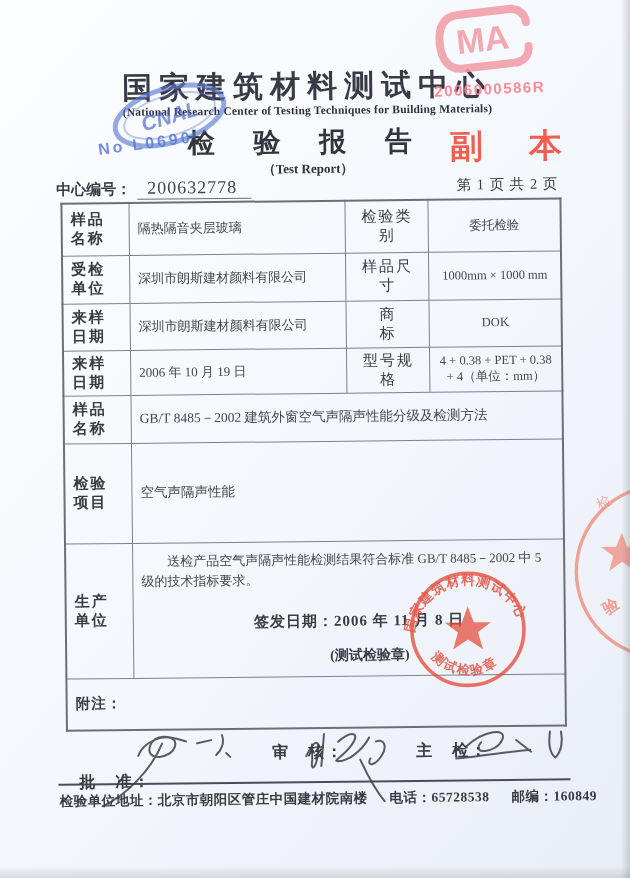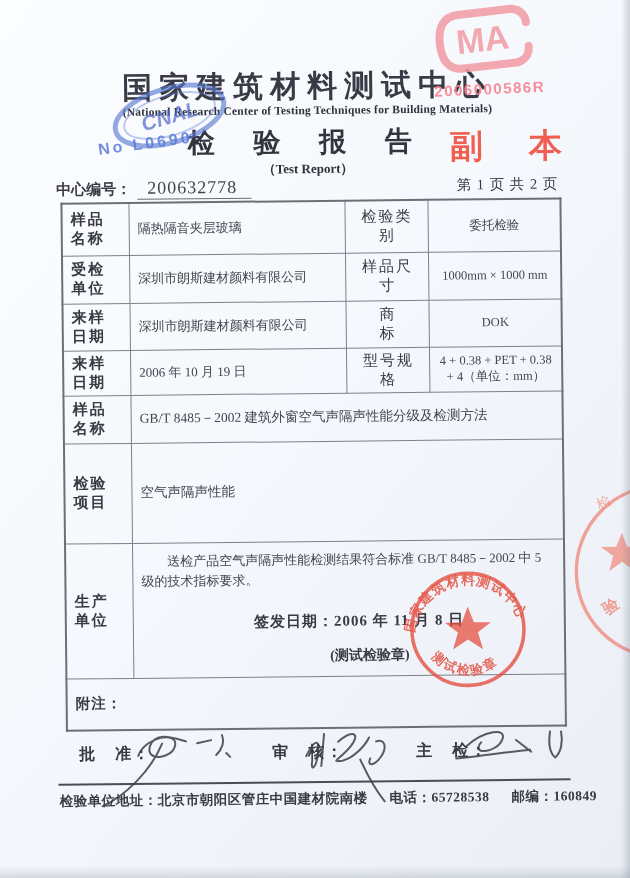"批 准：" .sig-approve { margin-top: none -> 28px }
